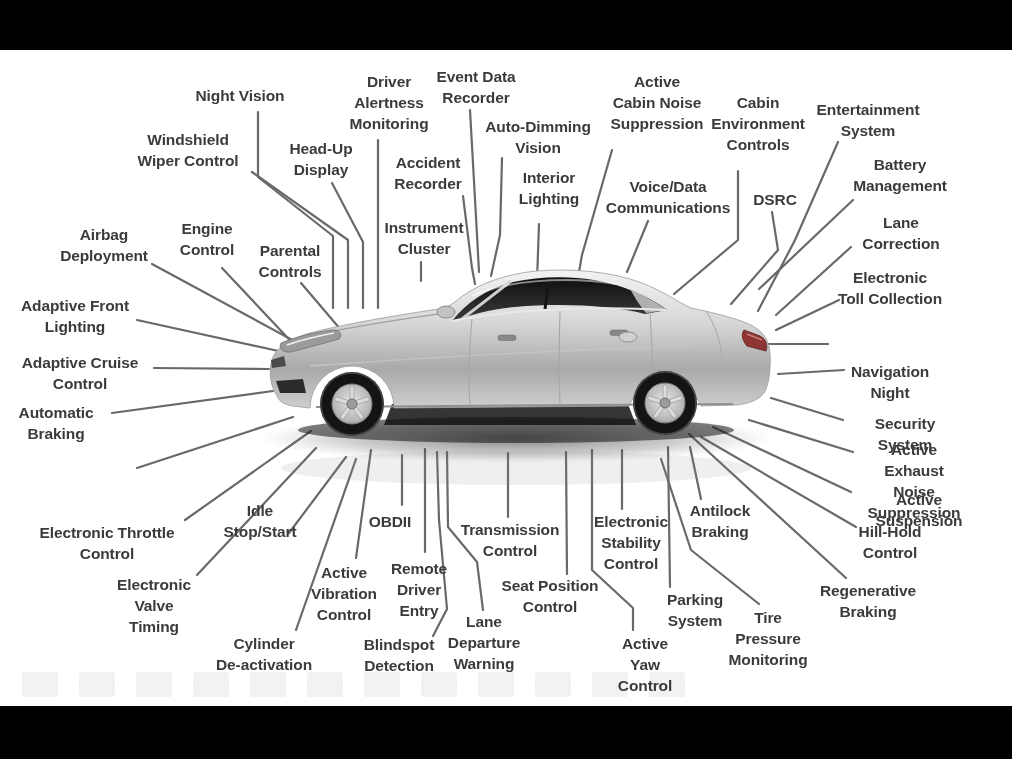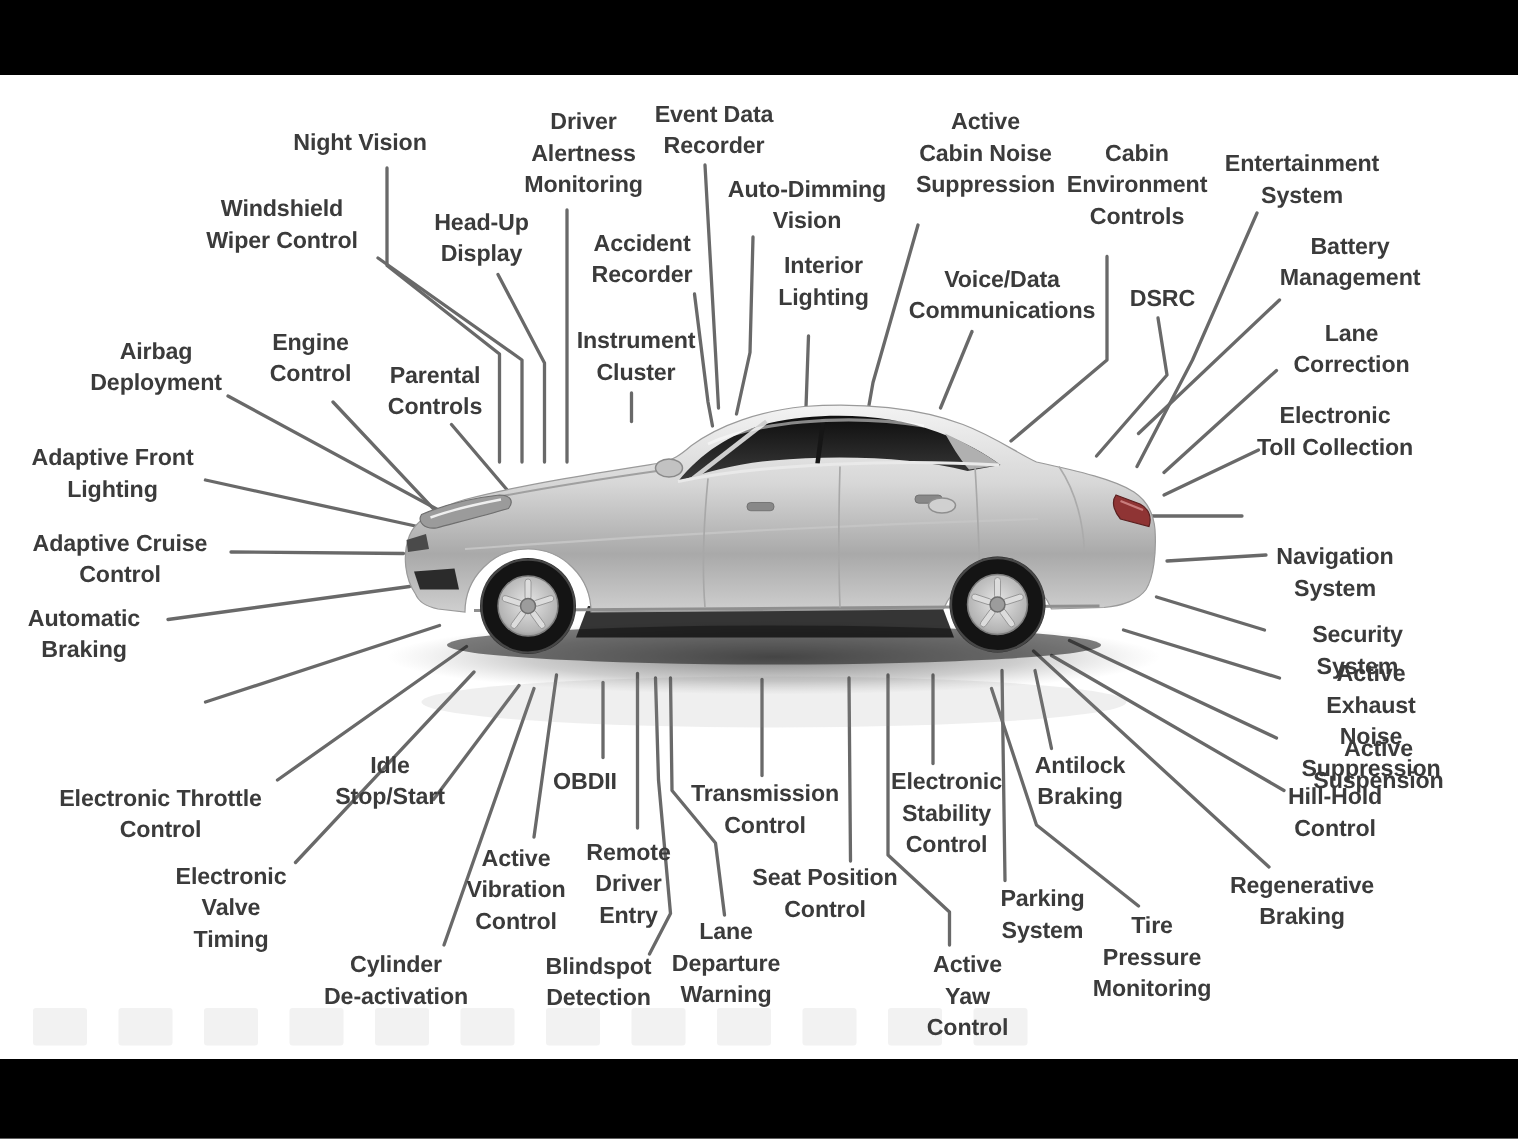"Navigation" div.label { text: System -> Night }
